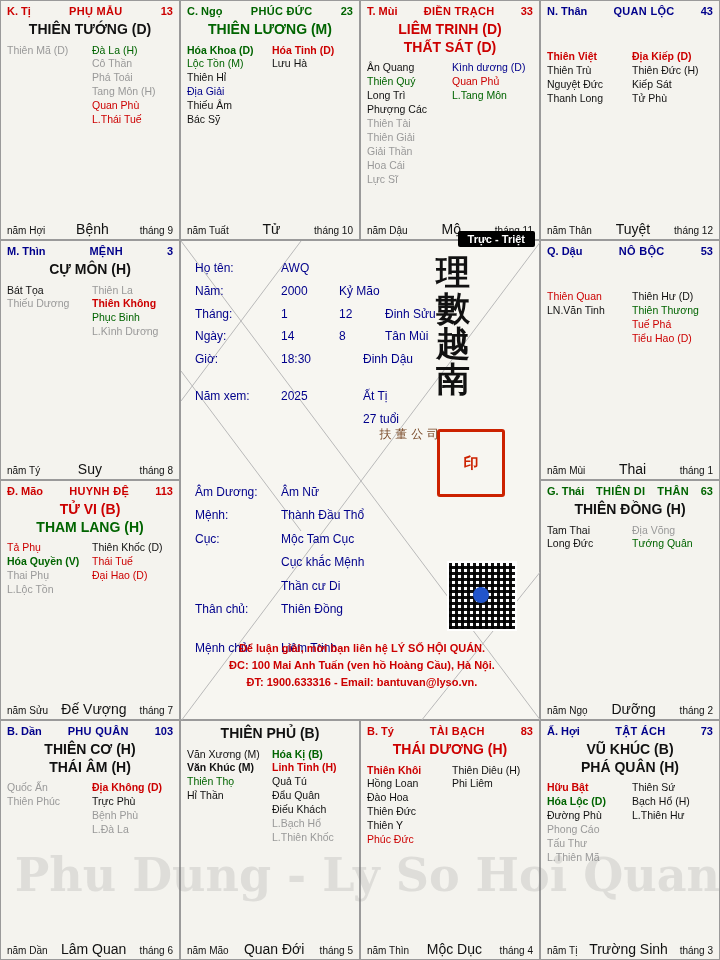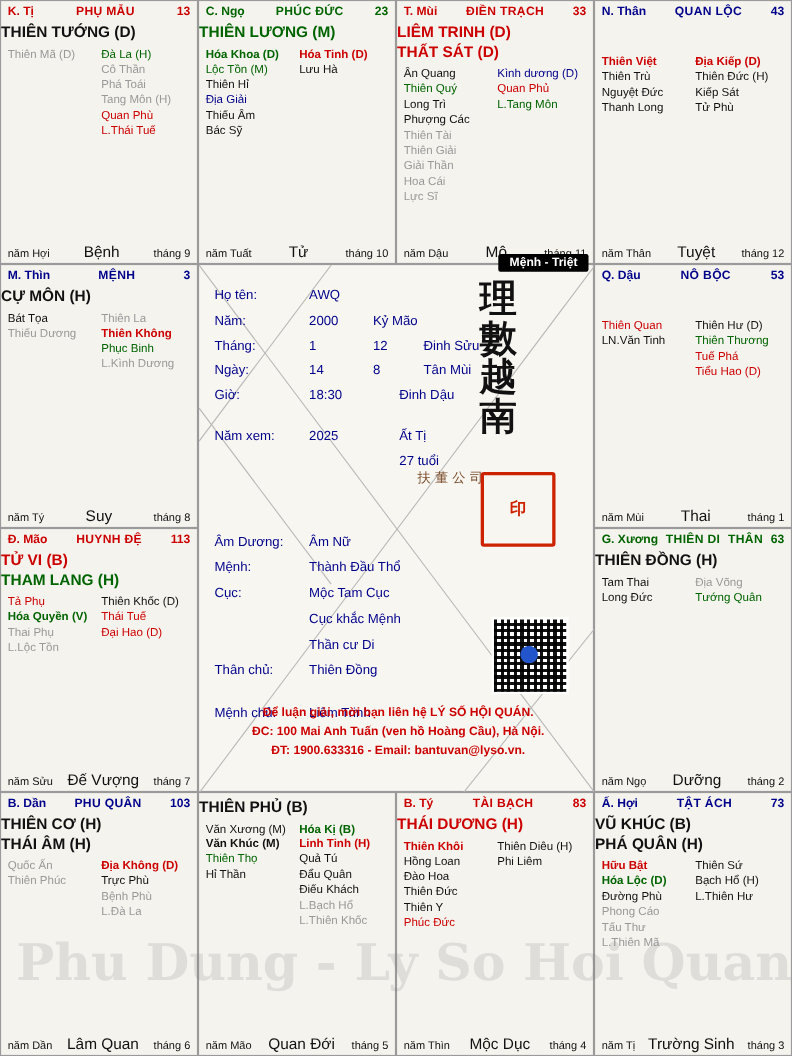"THIÊN TƯỚNG (D)" .maintitle { text-align: none -> center }
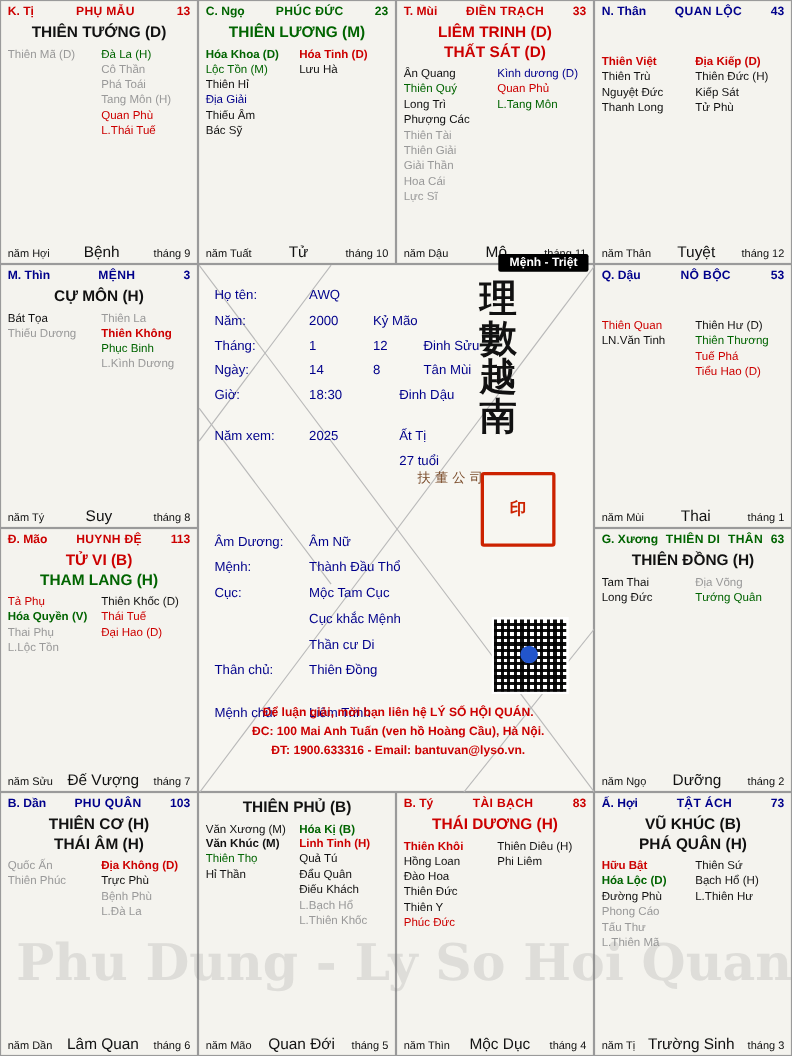"Mệnh - Triệt" div.tuan { text: Mệnh -> Trực }
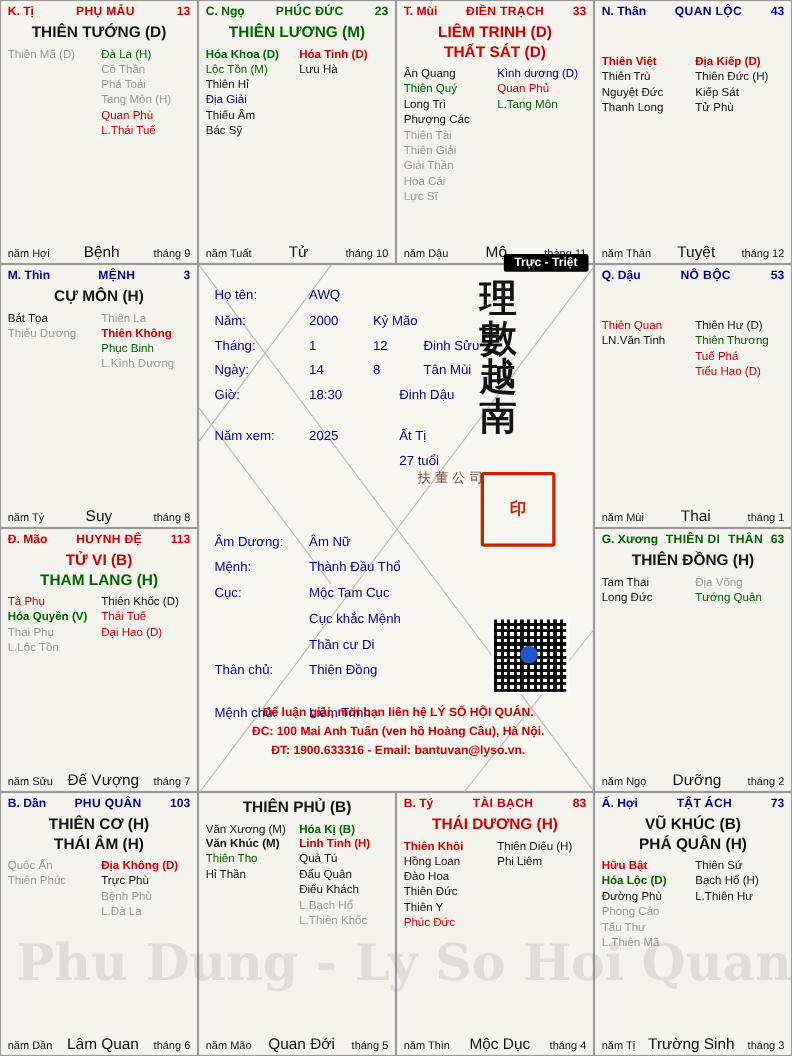"G. Xương" span.chi { text: Xương -> Thái }
